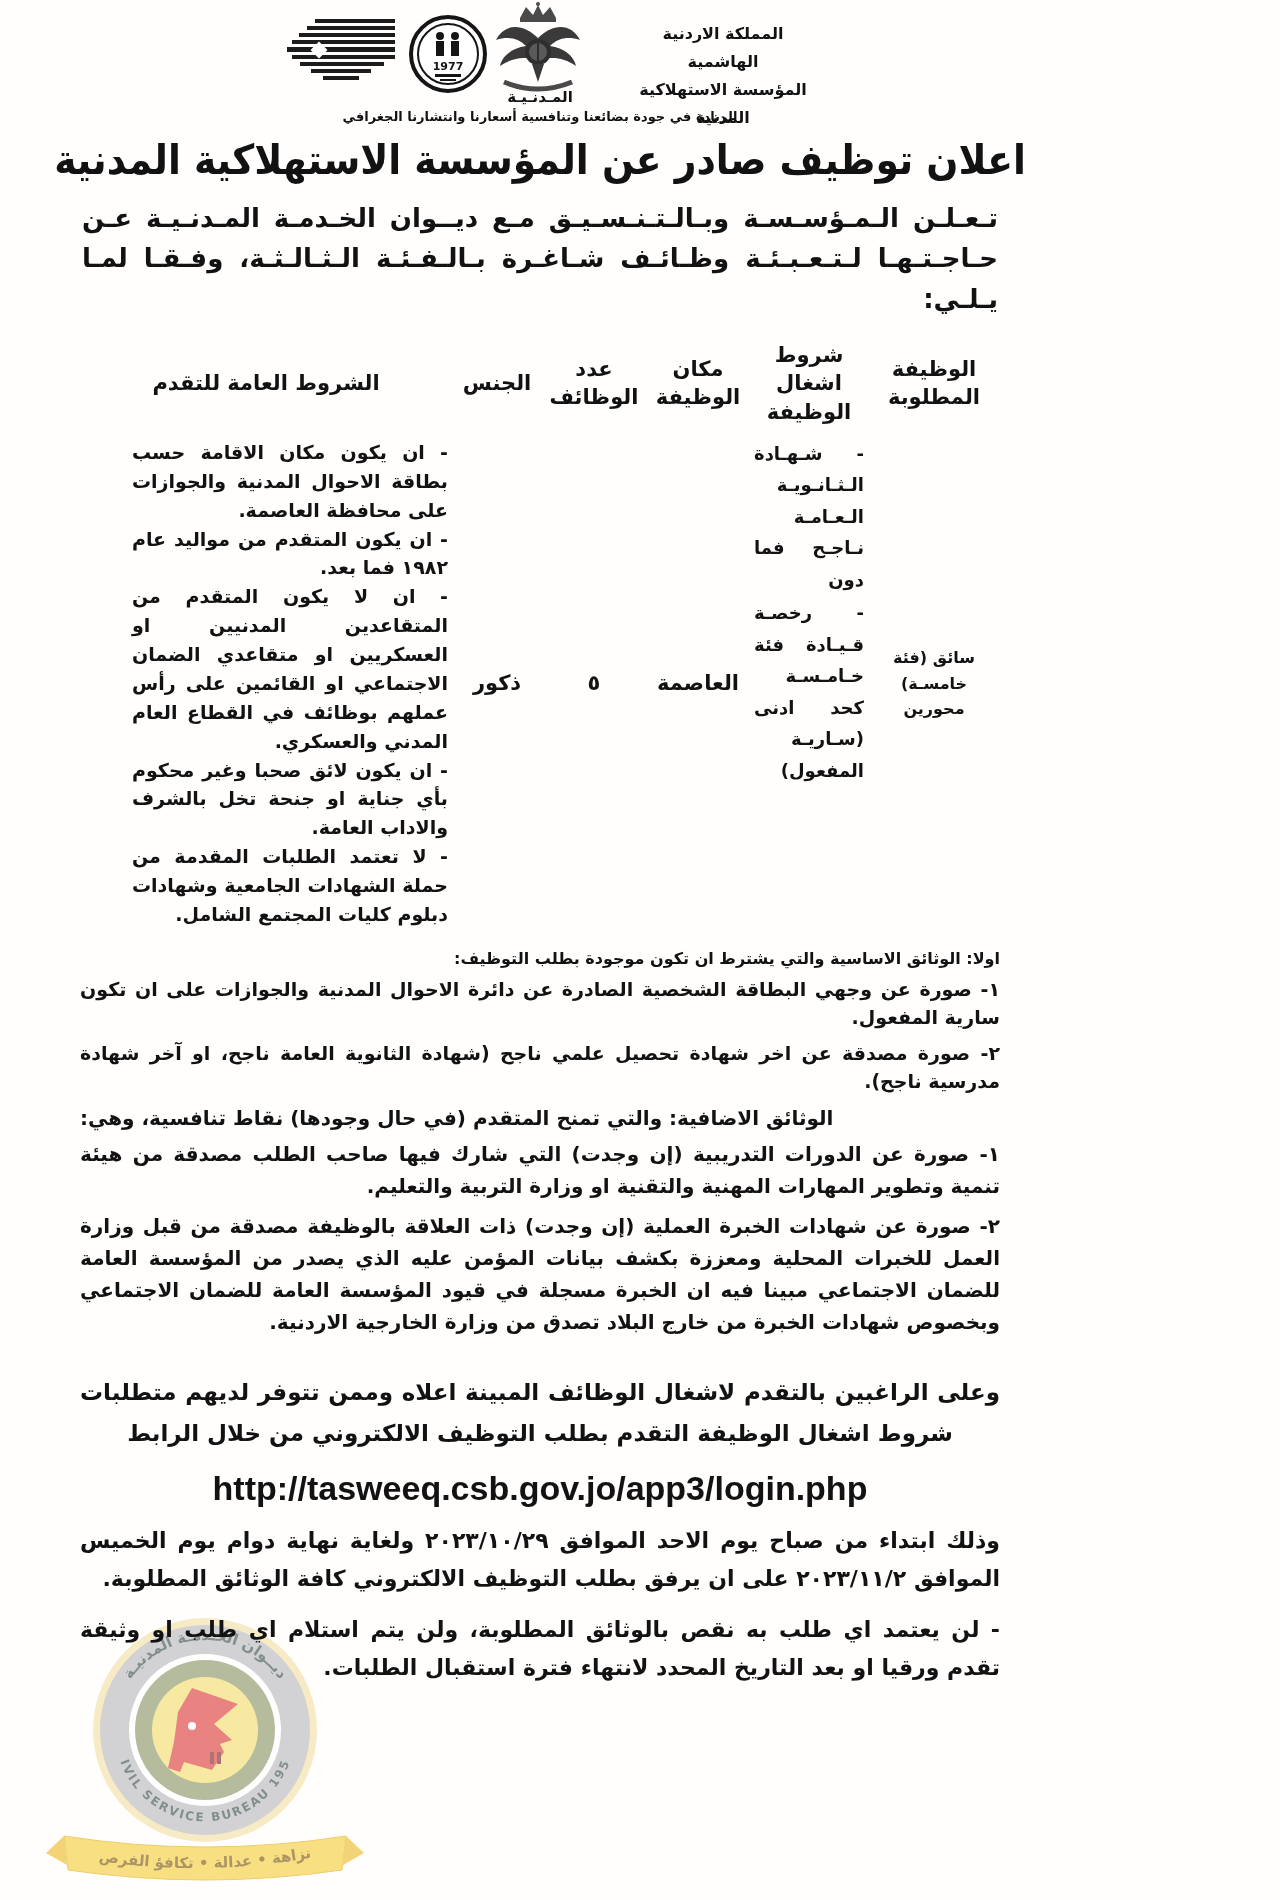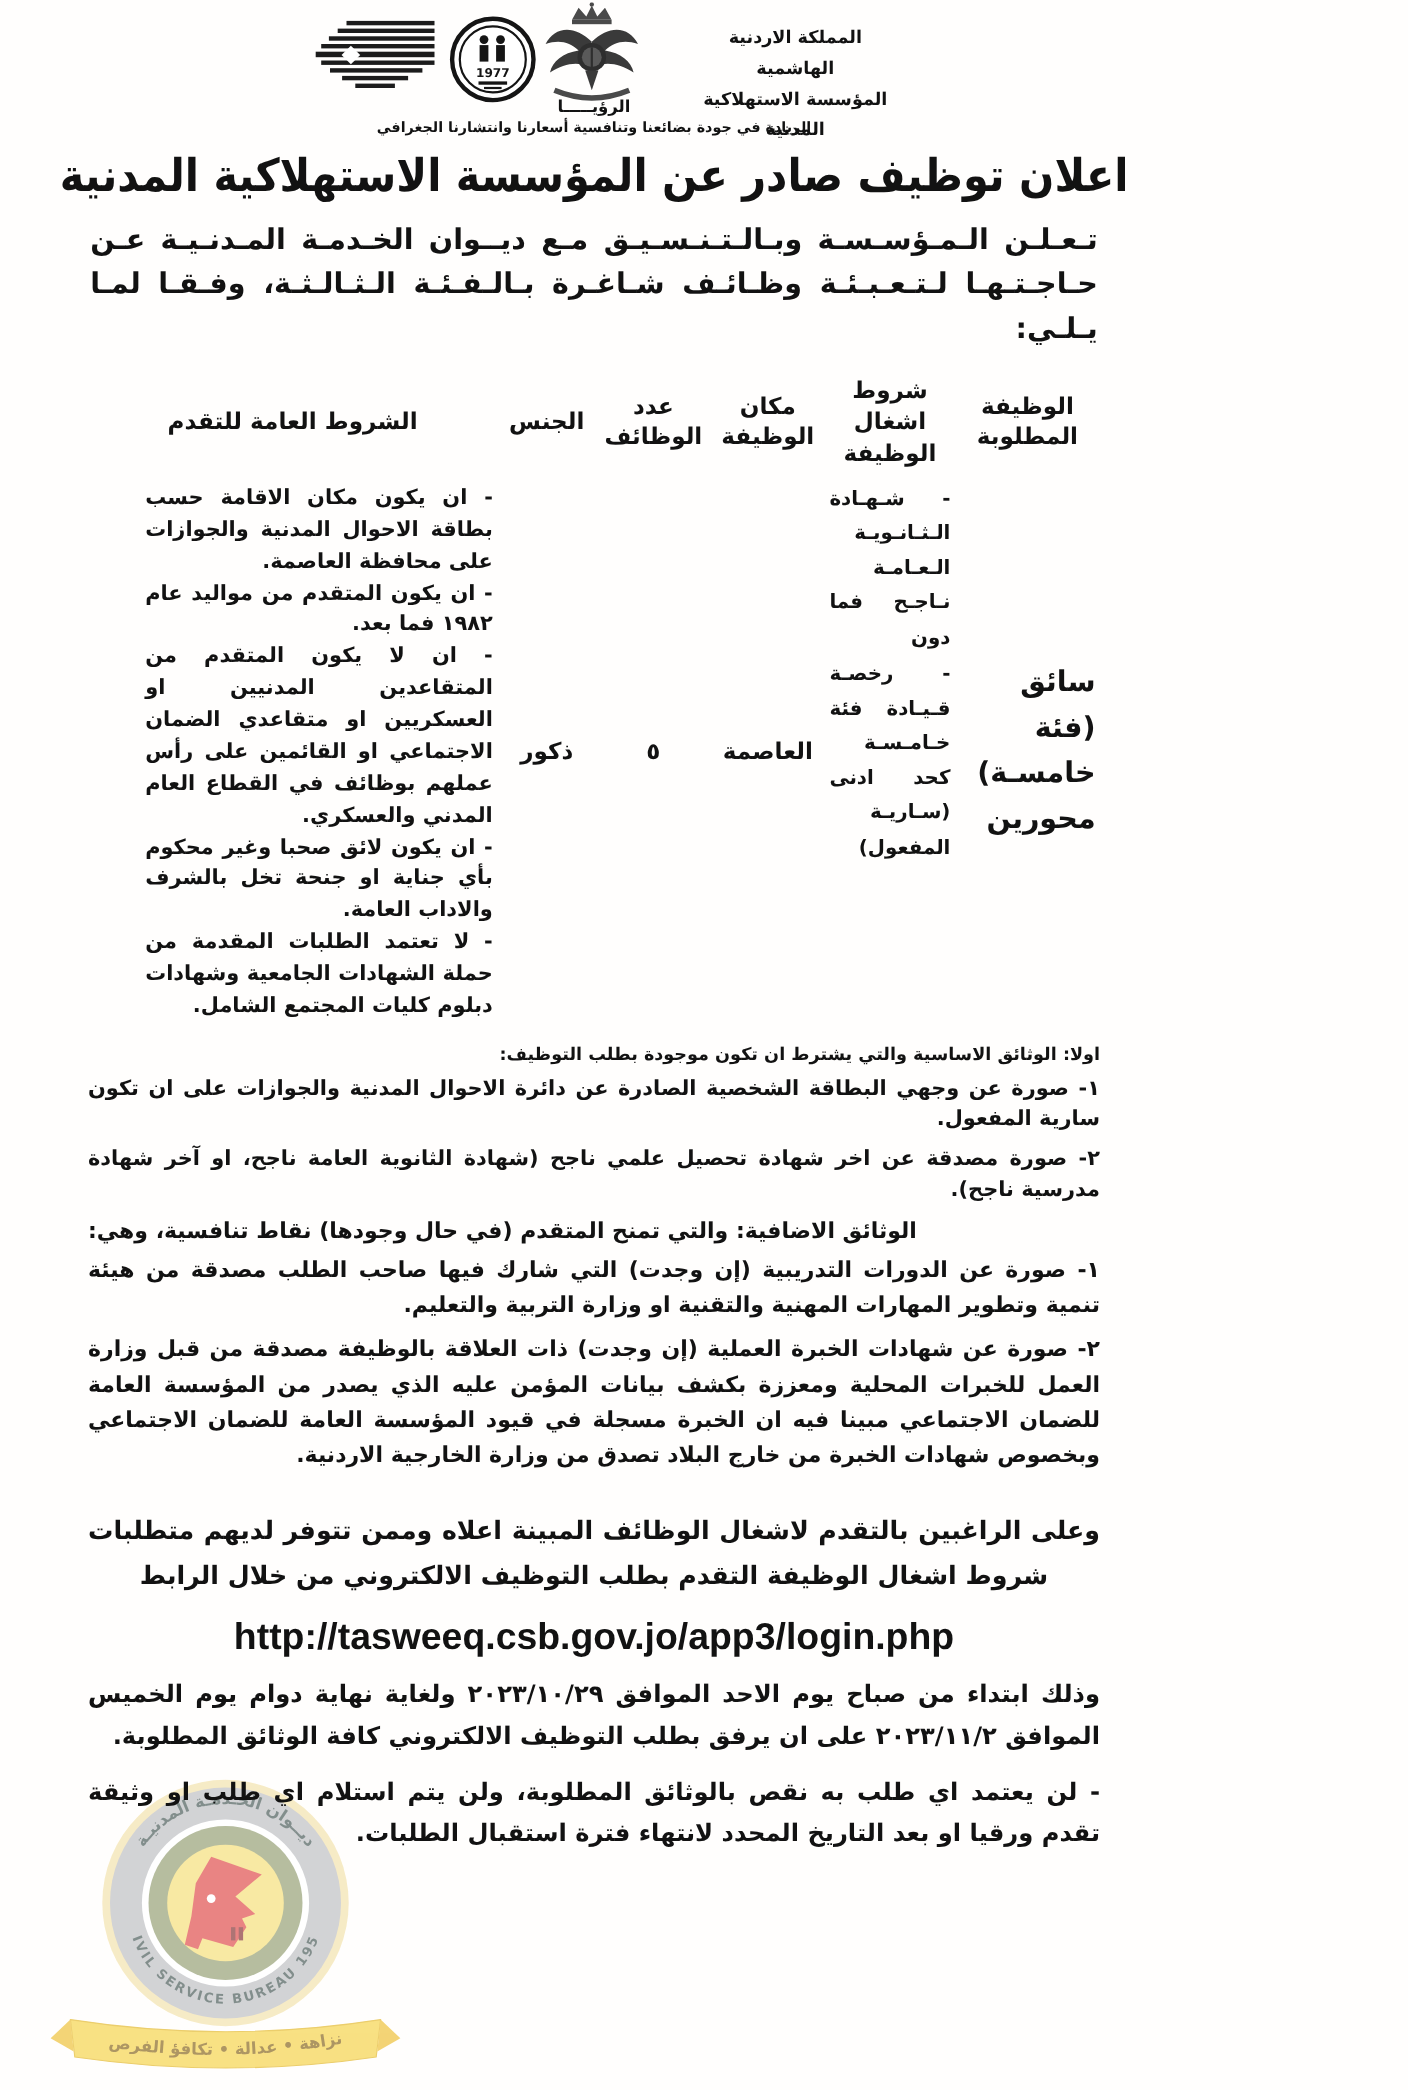"الرؤيـــــا" div.vision-label { text: الرؤيـــــا -> المـدنـيـة }
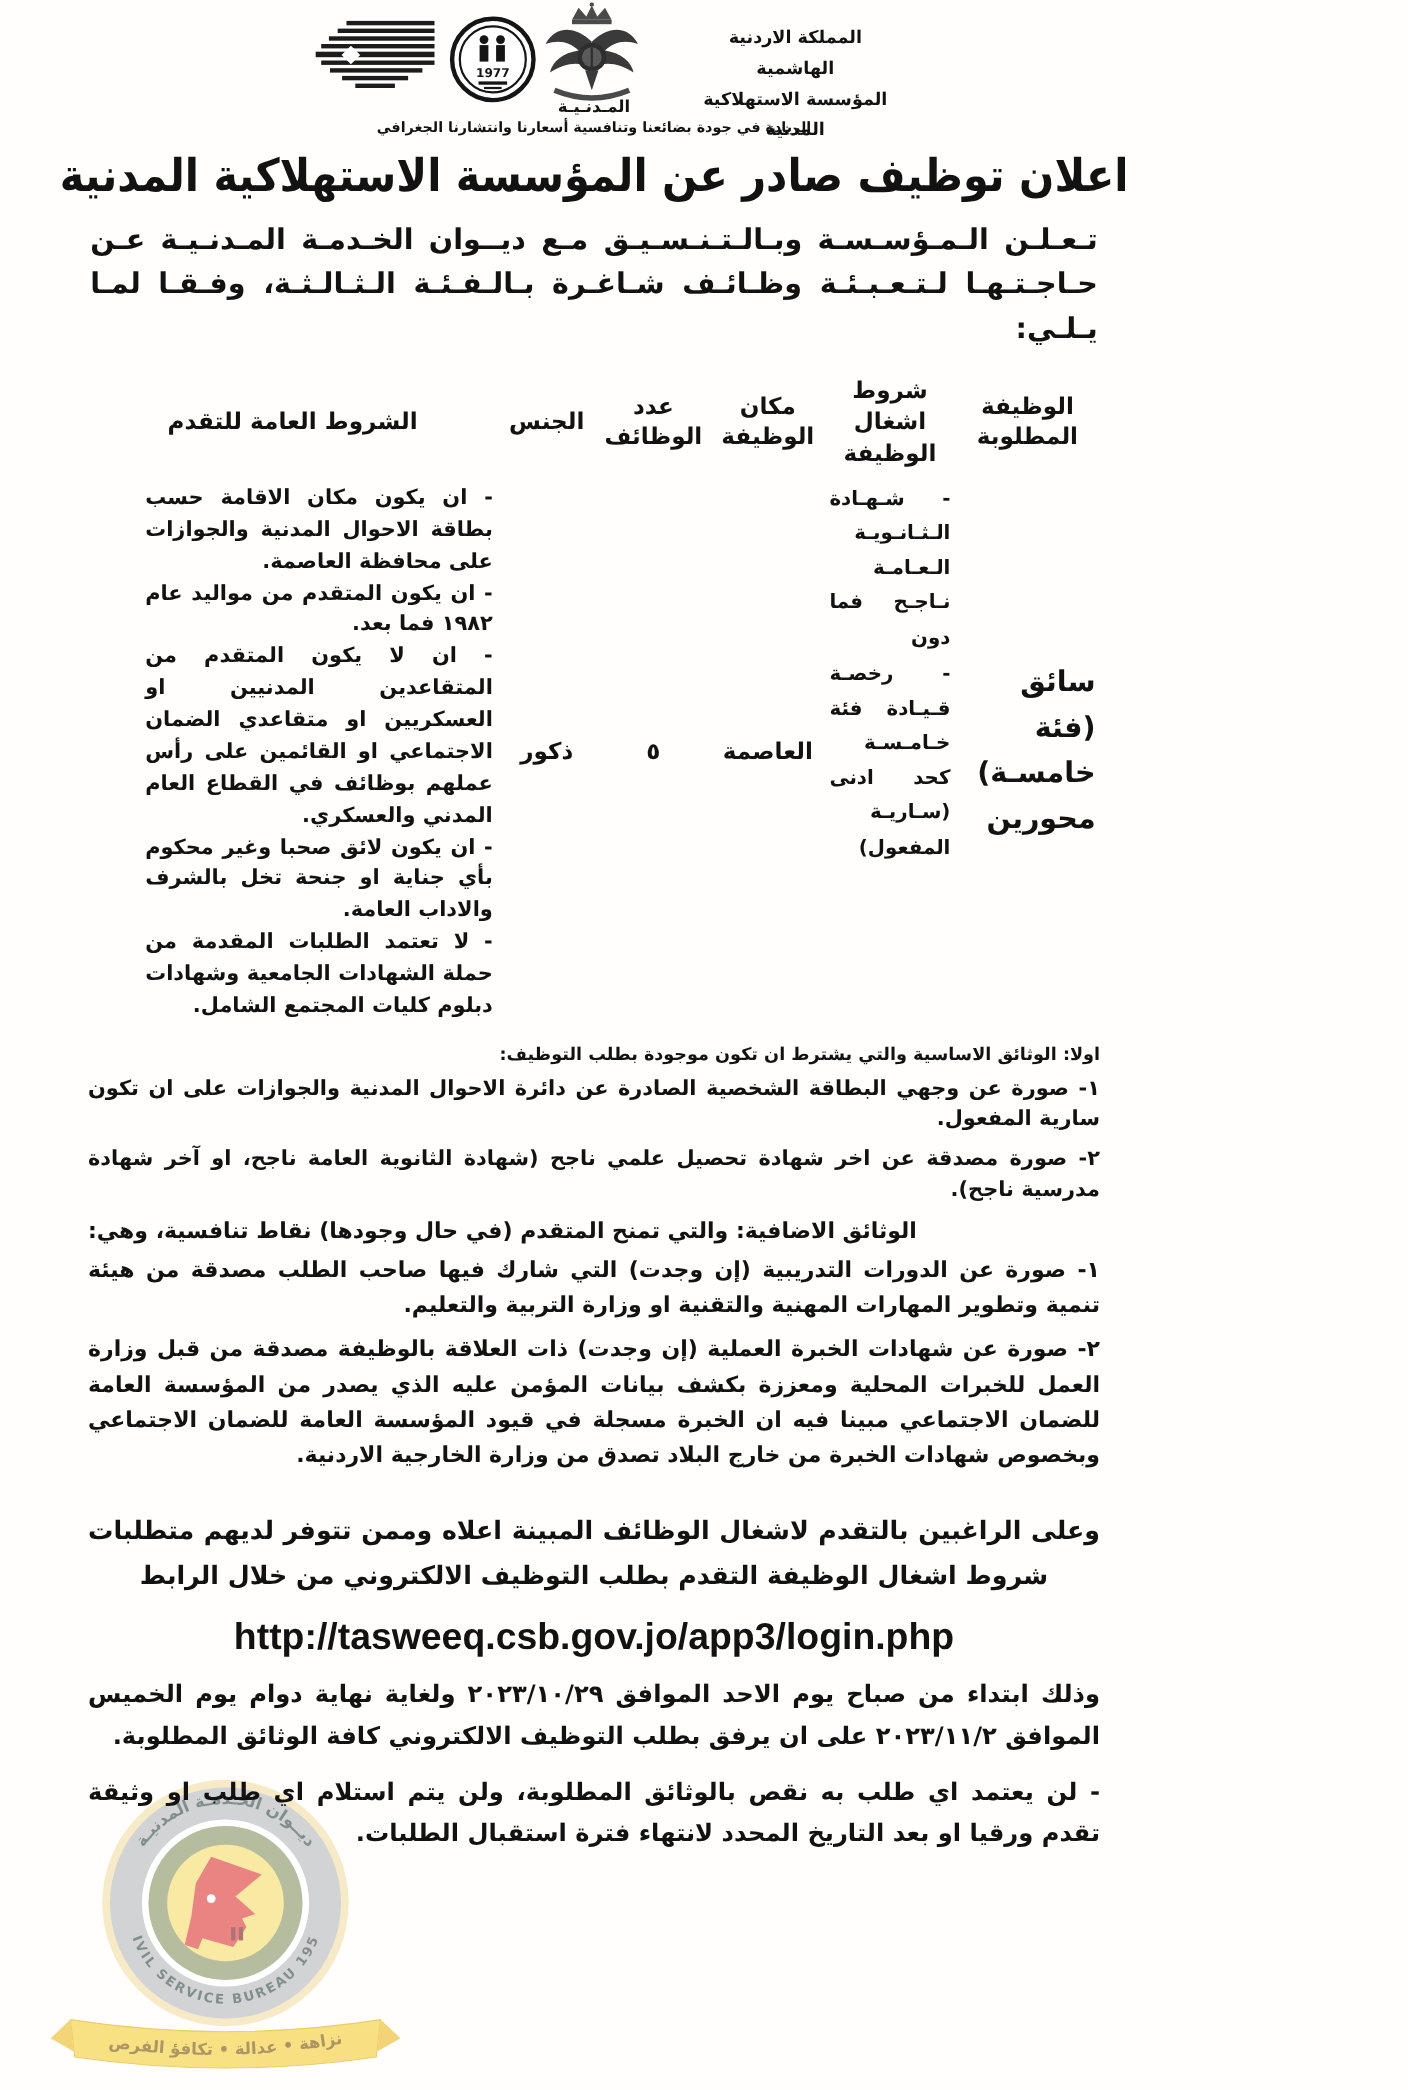"سائق (فئة خامسـة) محورين" td.job-cell { font-size: 26px -> 16px; text-align: right -> center }
